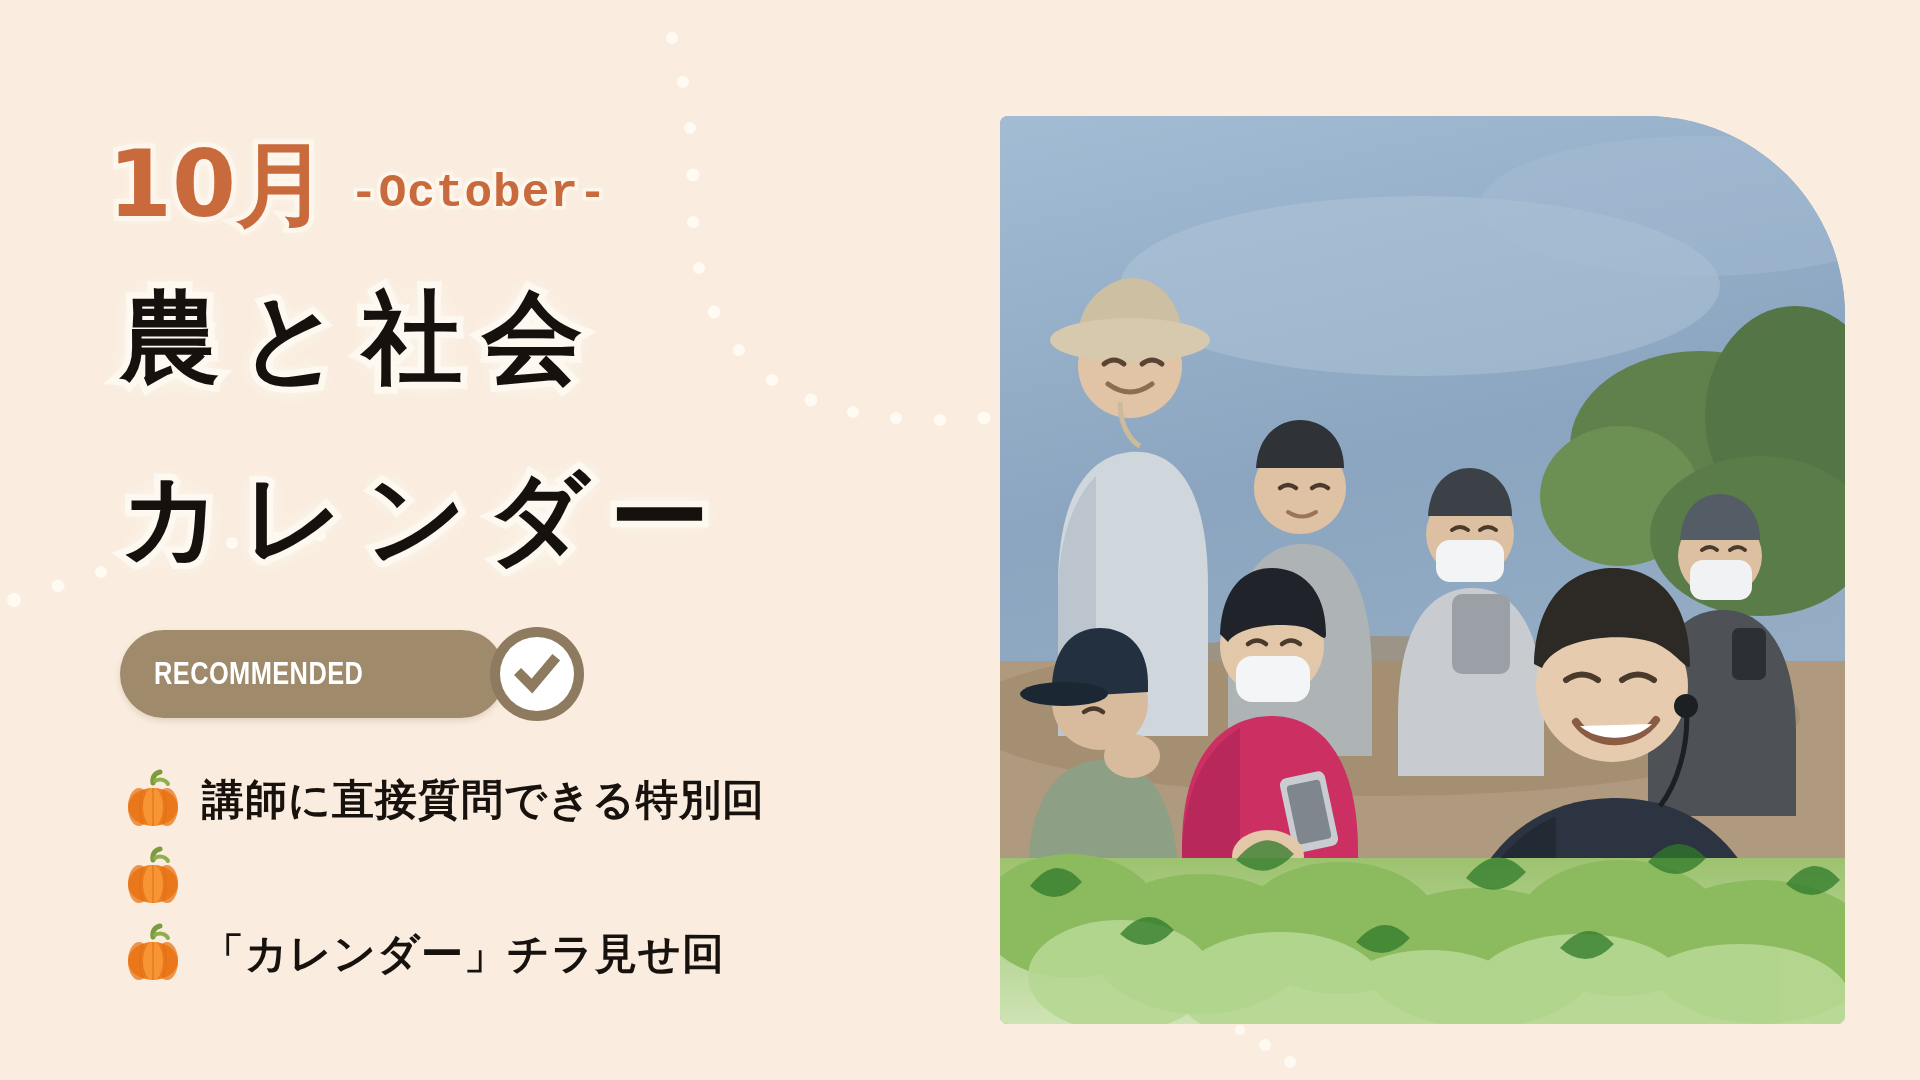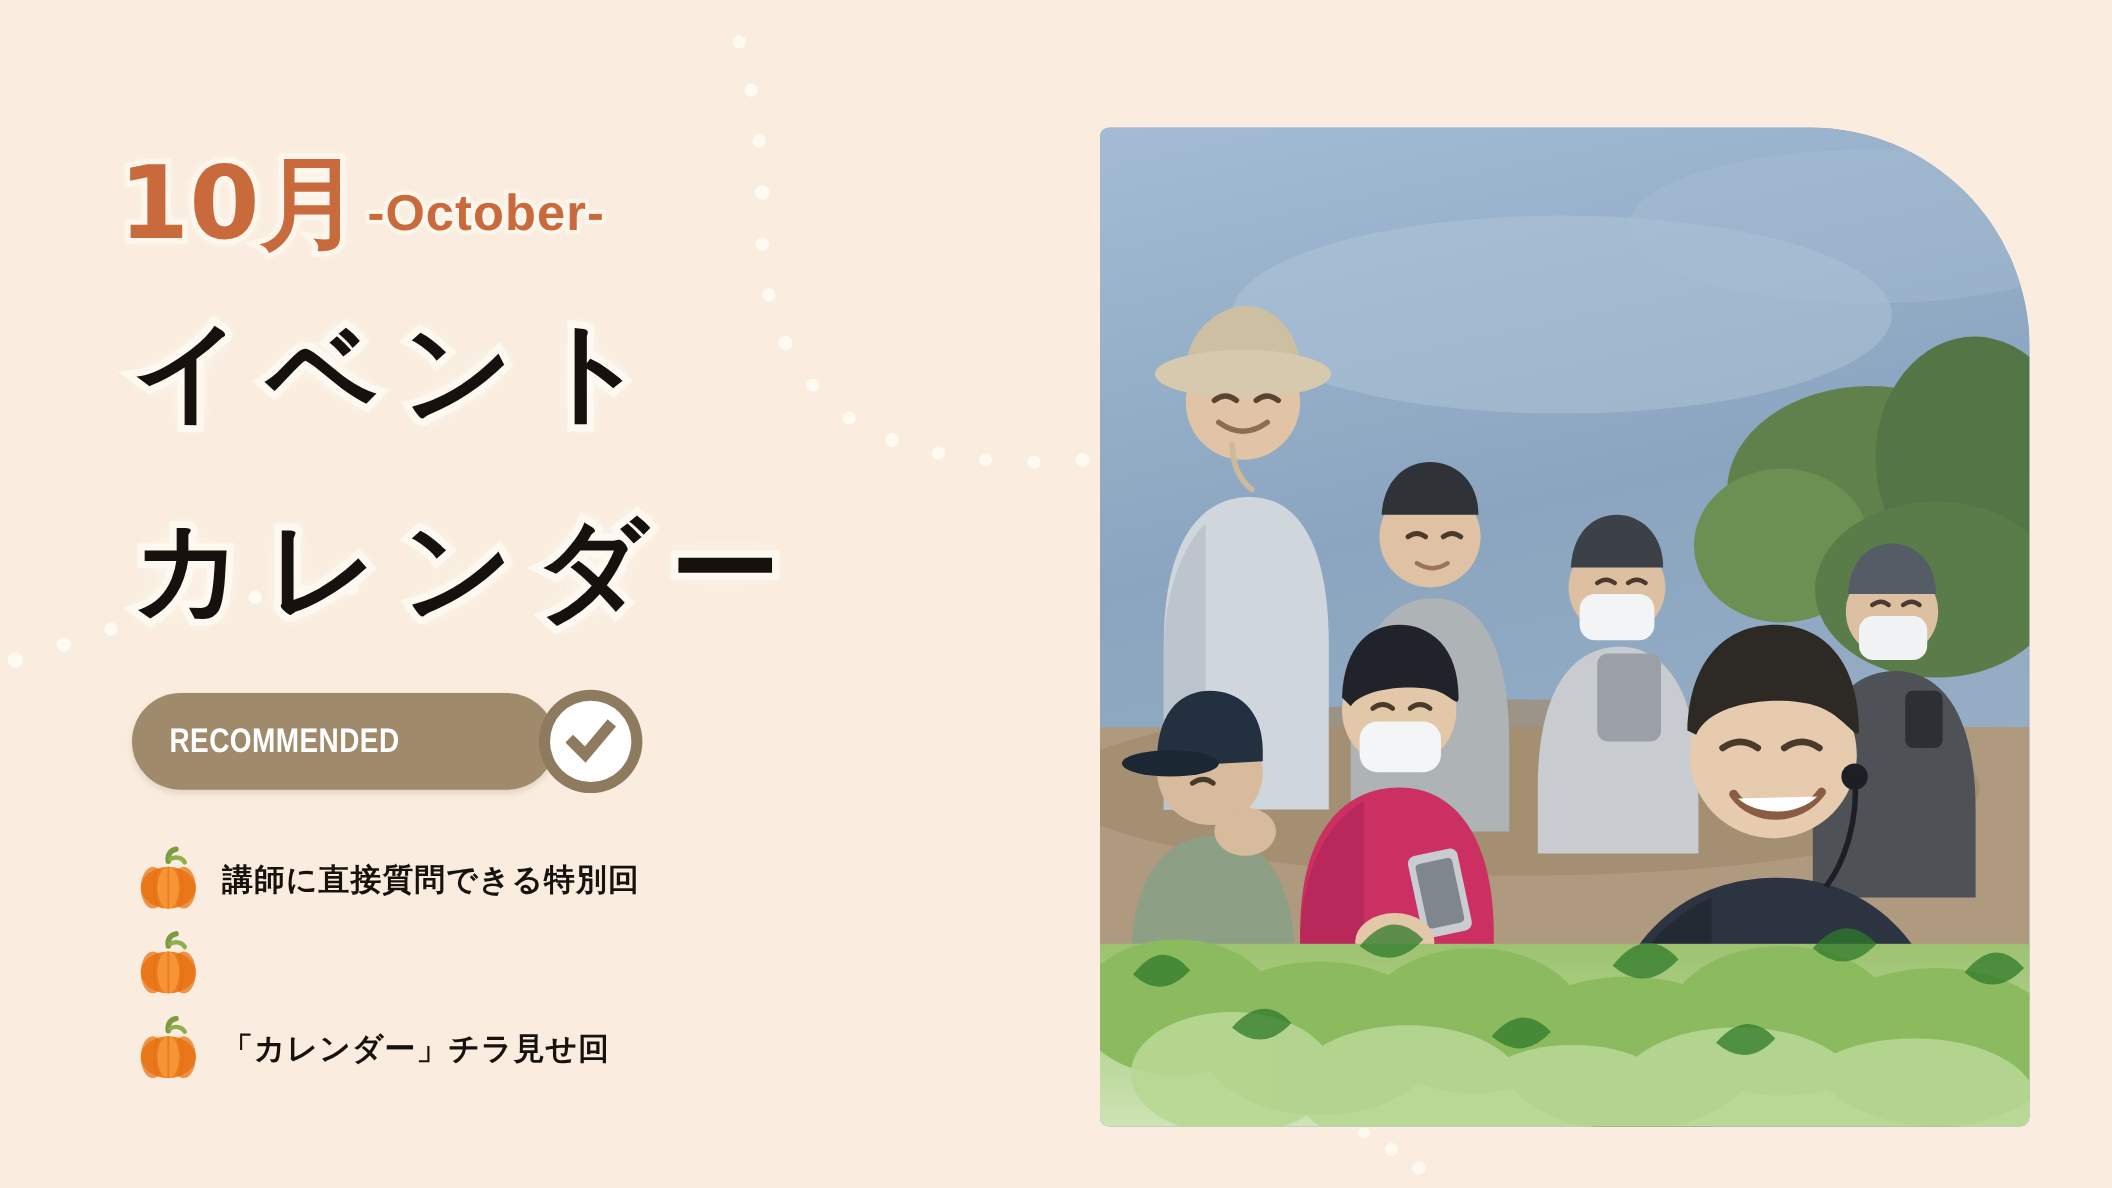"-October-" .month-en { font-family: Liberation Sans, sans-serif -> Liberation Mono, monospace; margin-left: 6px -> 22px }
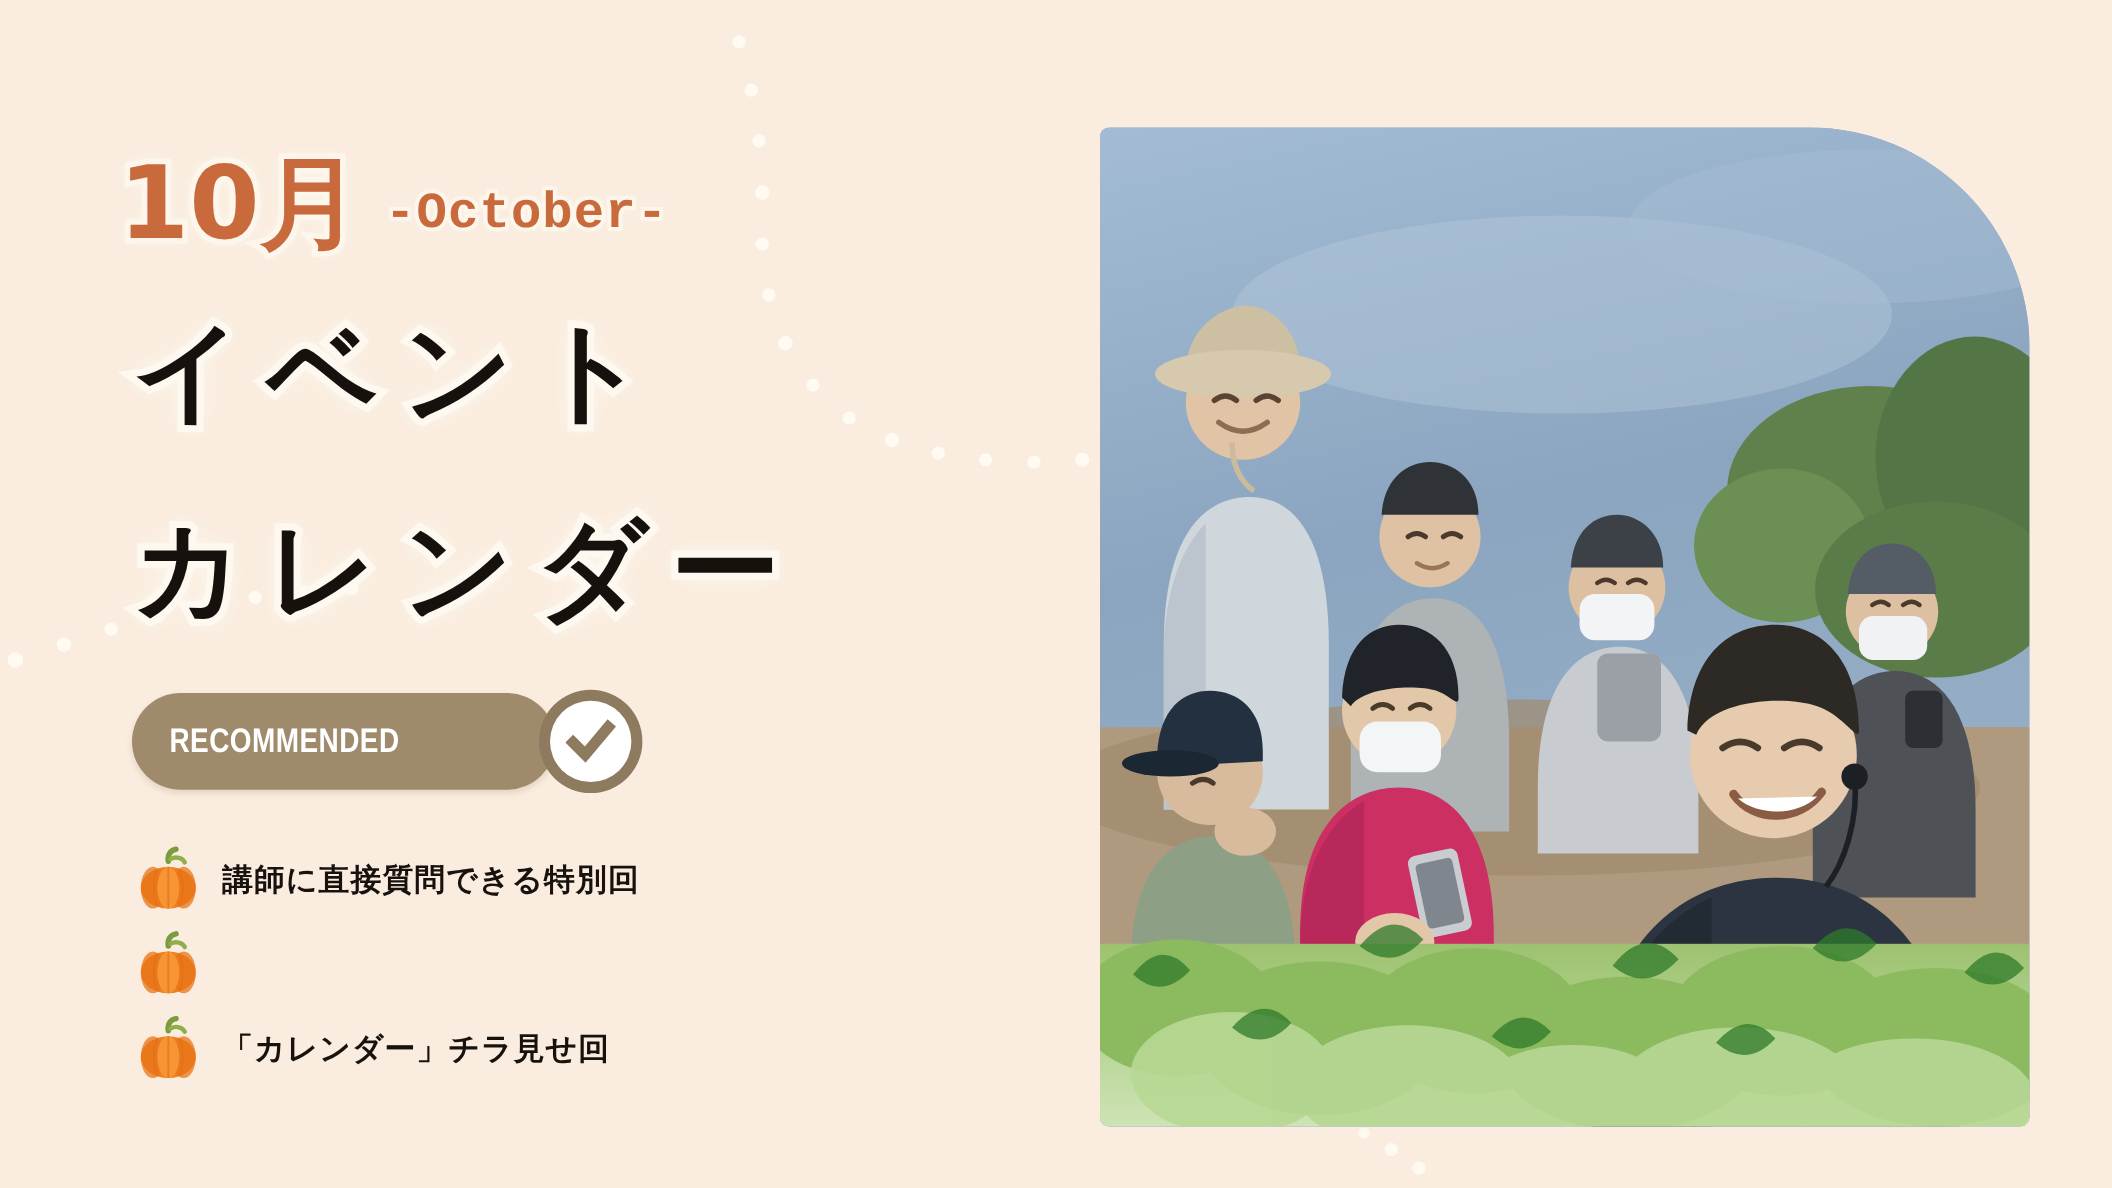"イベント" div.title-line { text: イベント -> 農と社会 }
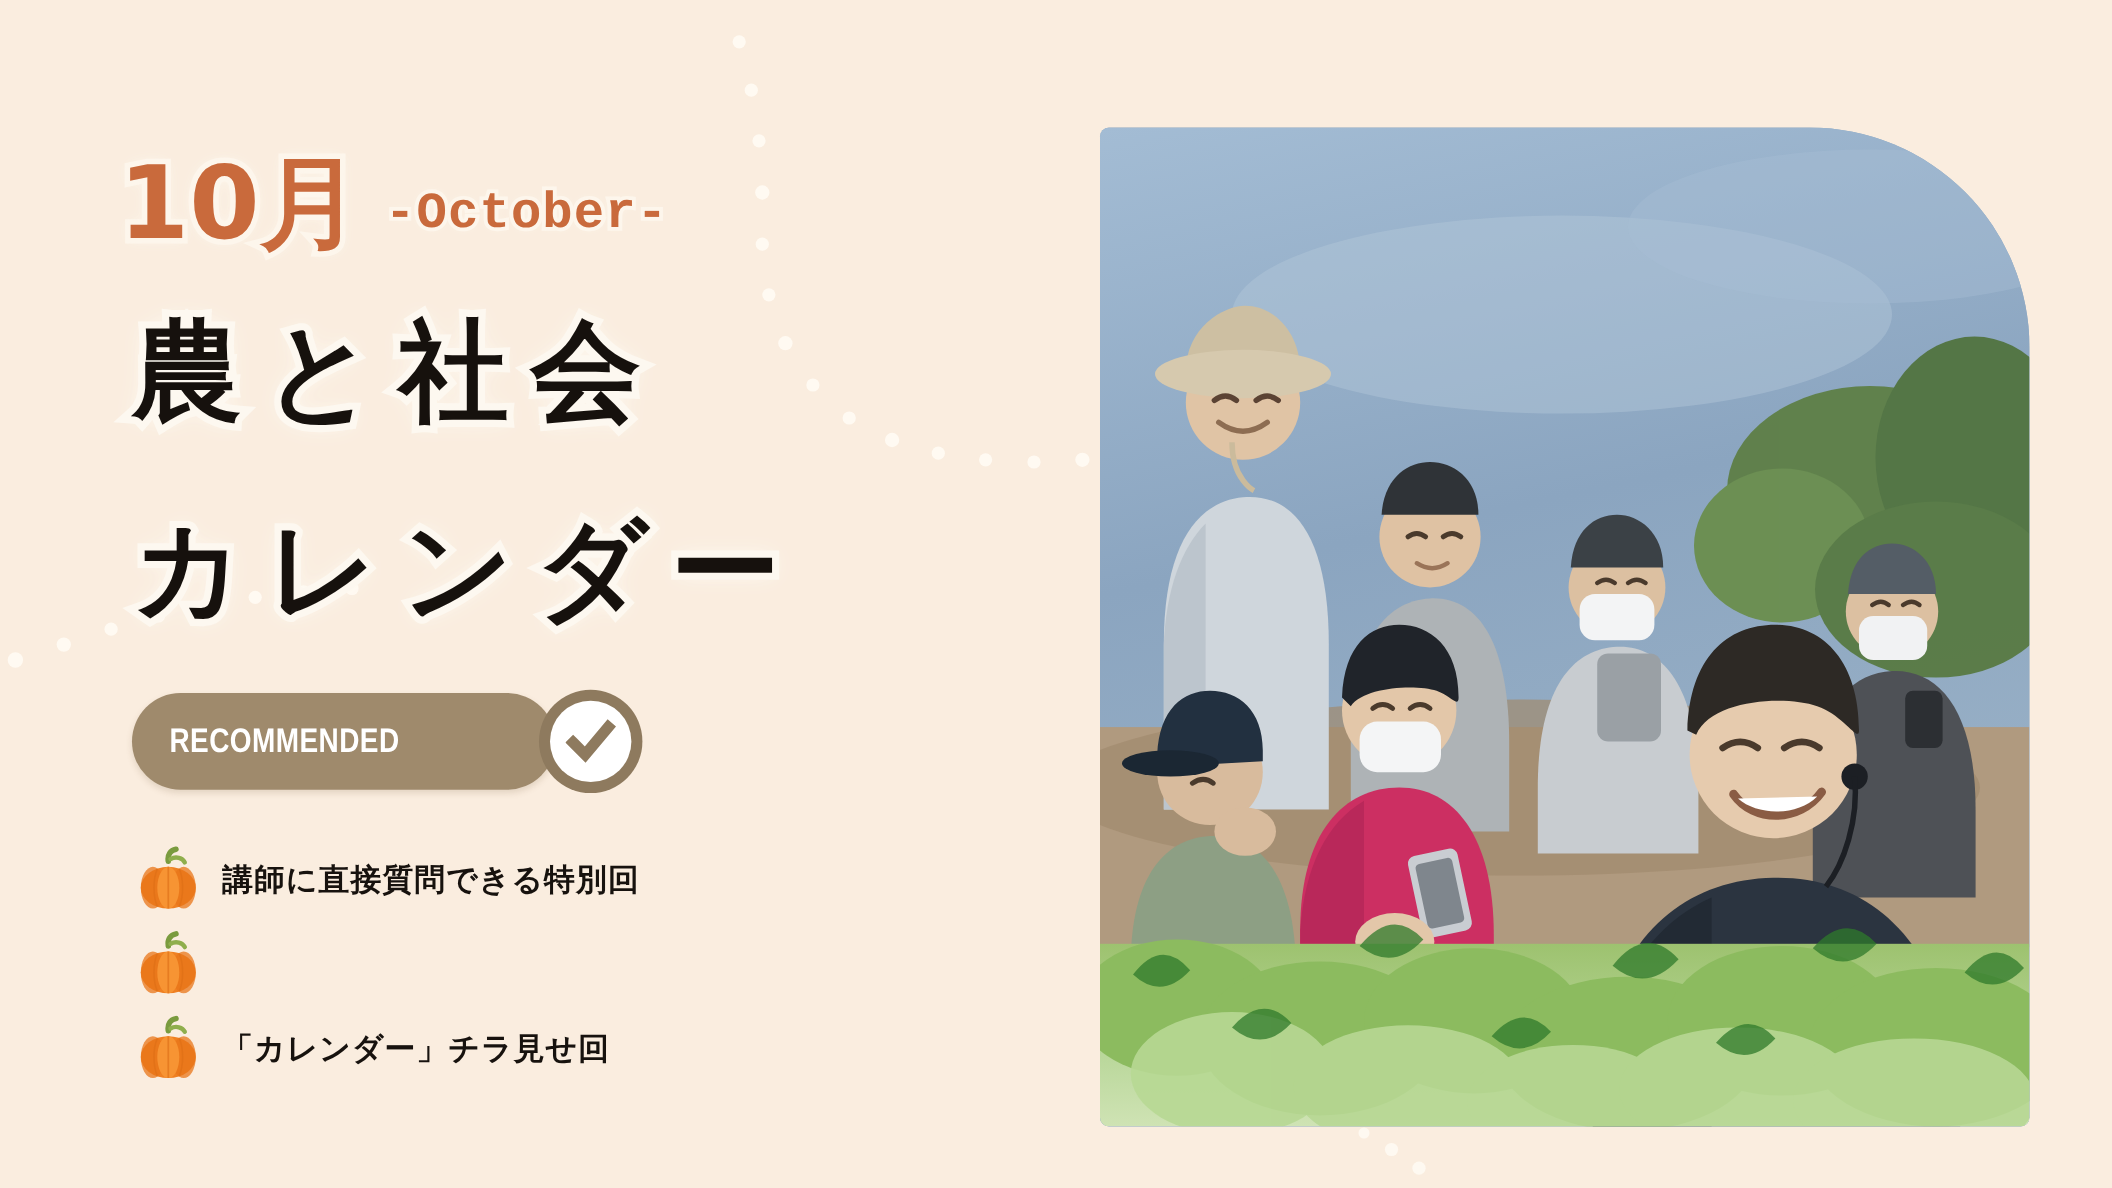"講師に直接質問できる特別回" .bullet-text { font-size: 28px -> 42px }
